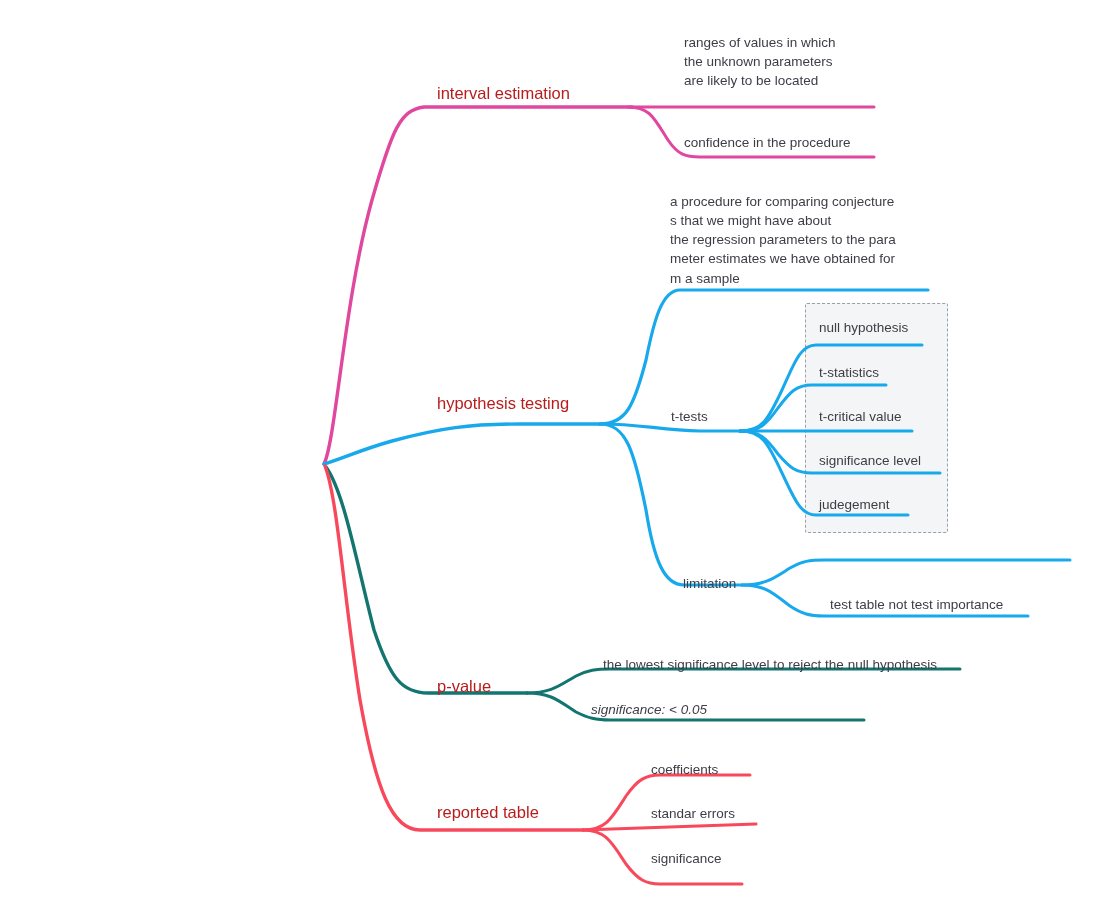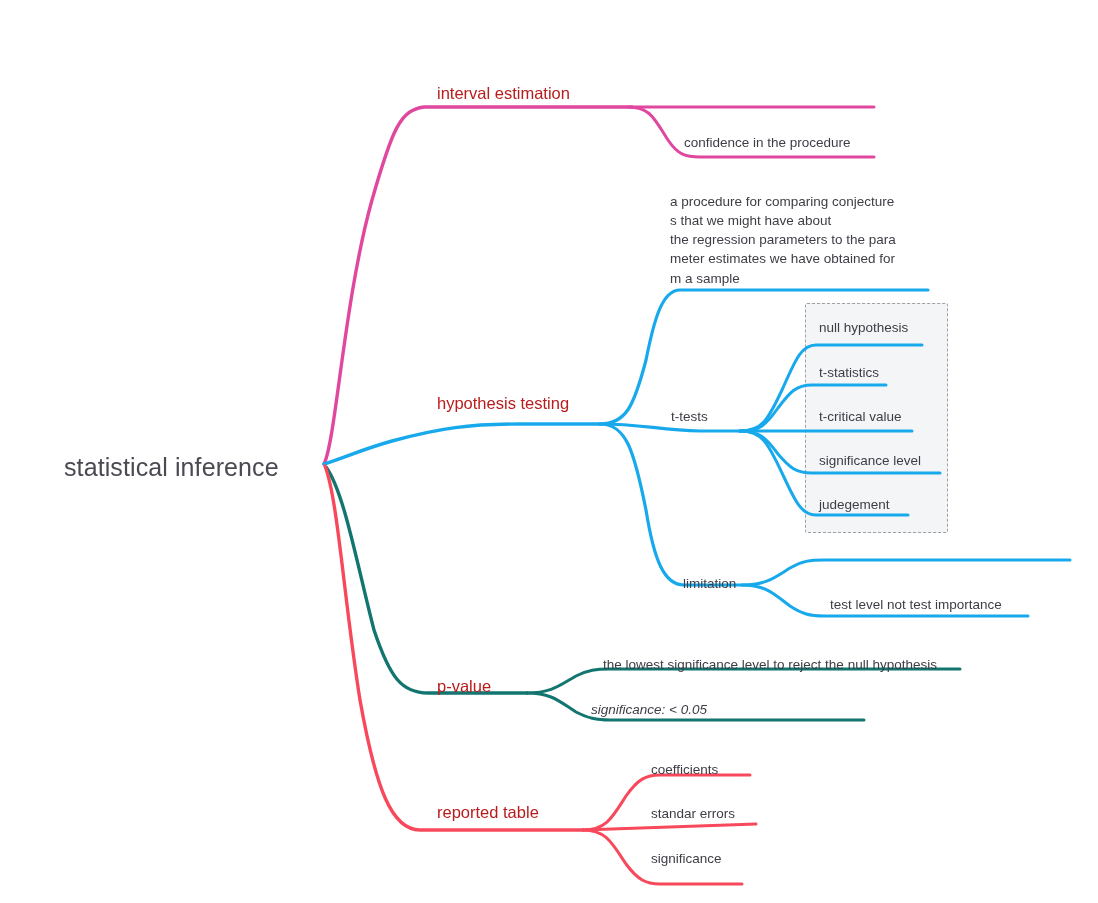"ranges of values in which" div.node-label { html: none -> <div>ranges of values in which the unknown parameters are likely to be located</div> }
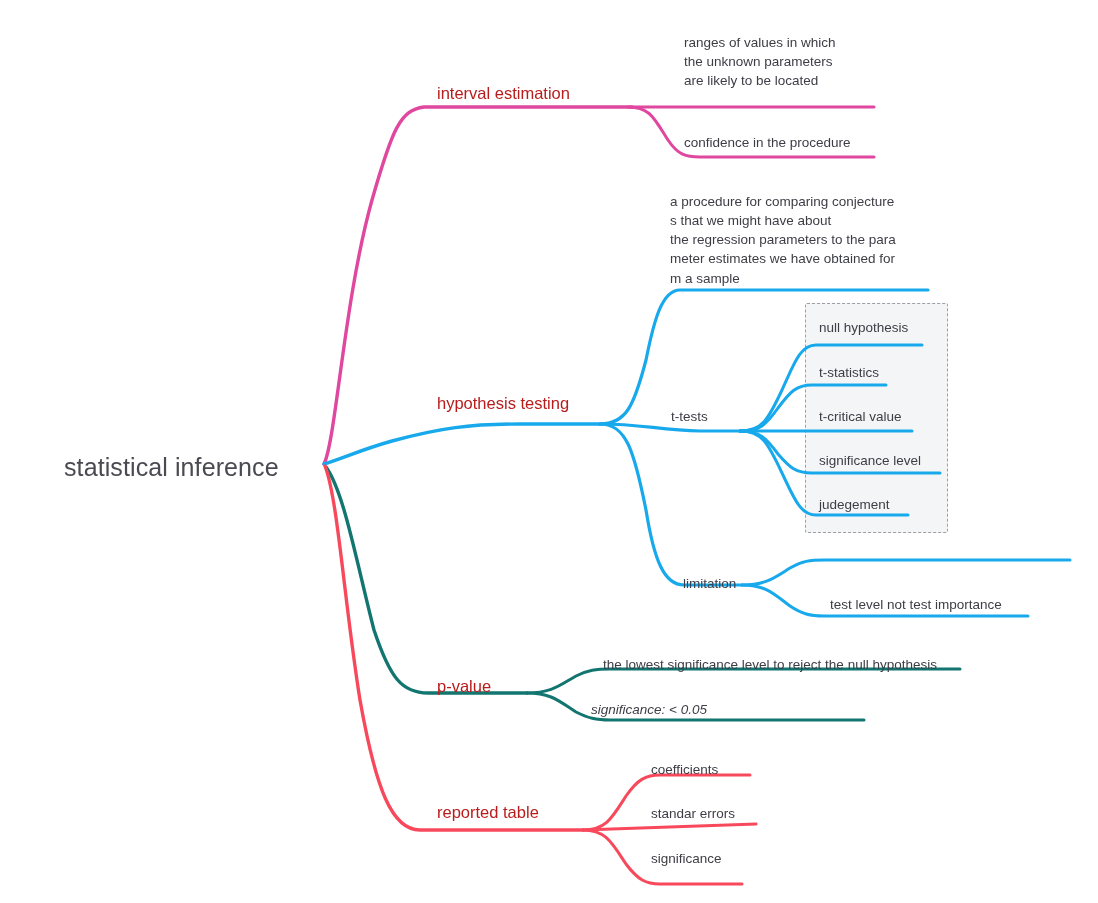"statistical inference" div.node-label { html: <div>statistical inference</div> -> none }
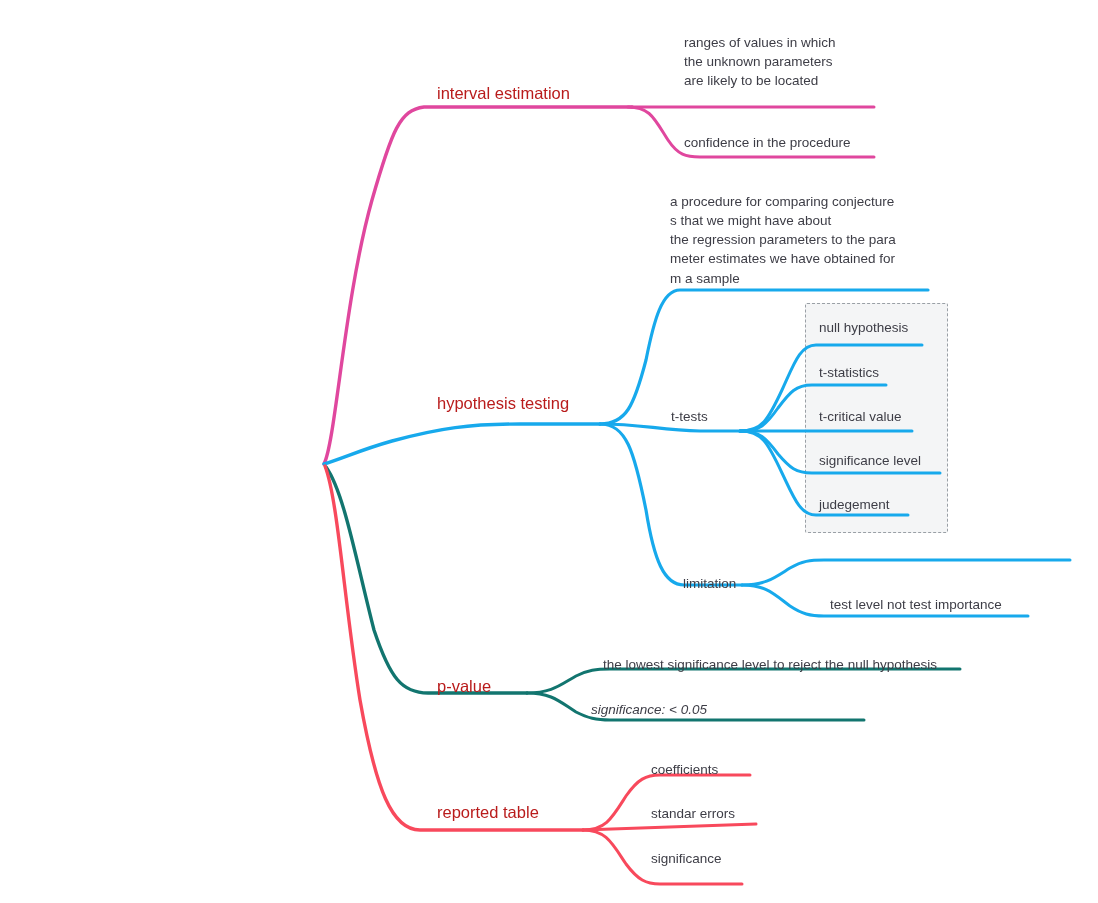"test level not test importance" div.node-label { text: level -> table }
